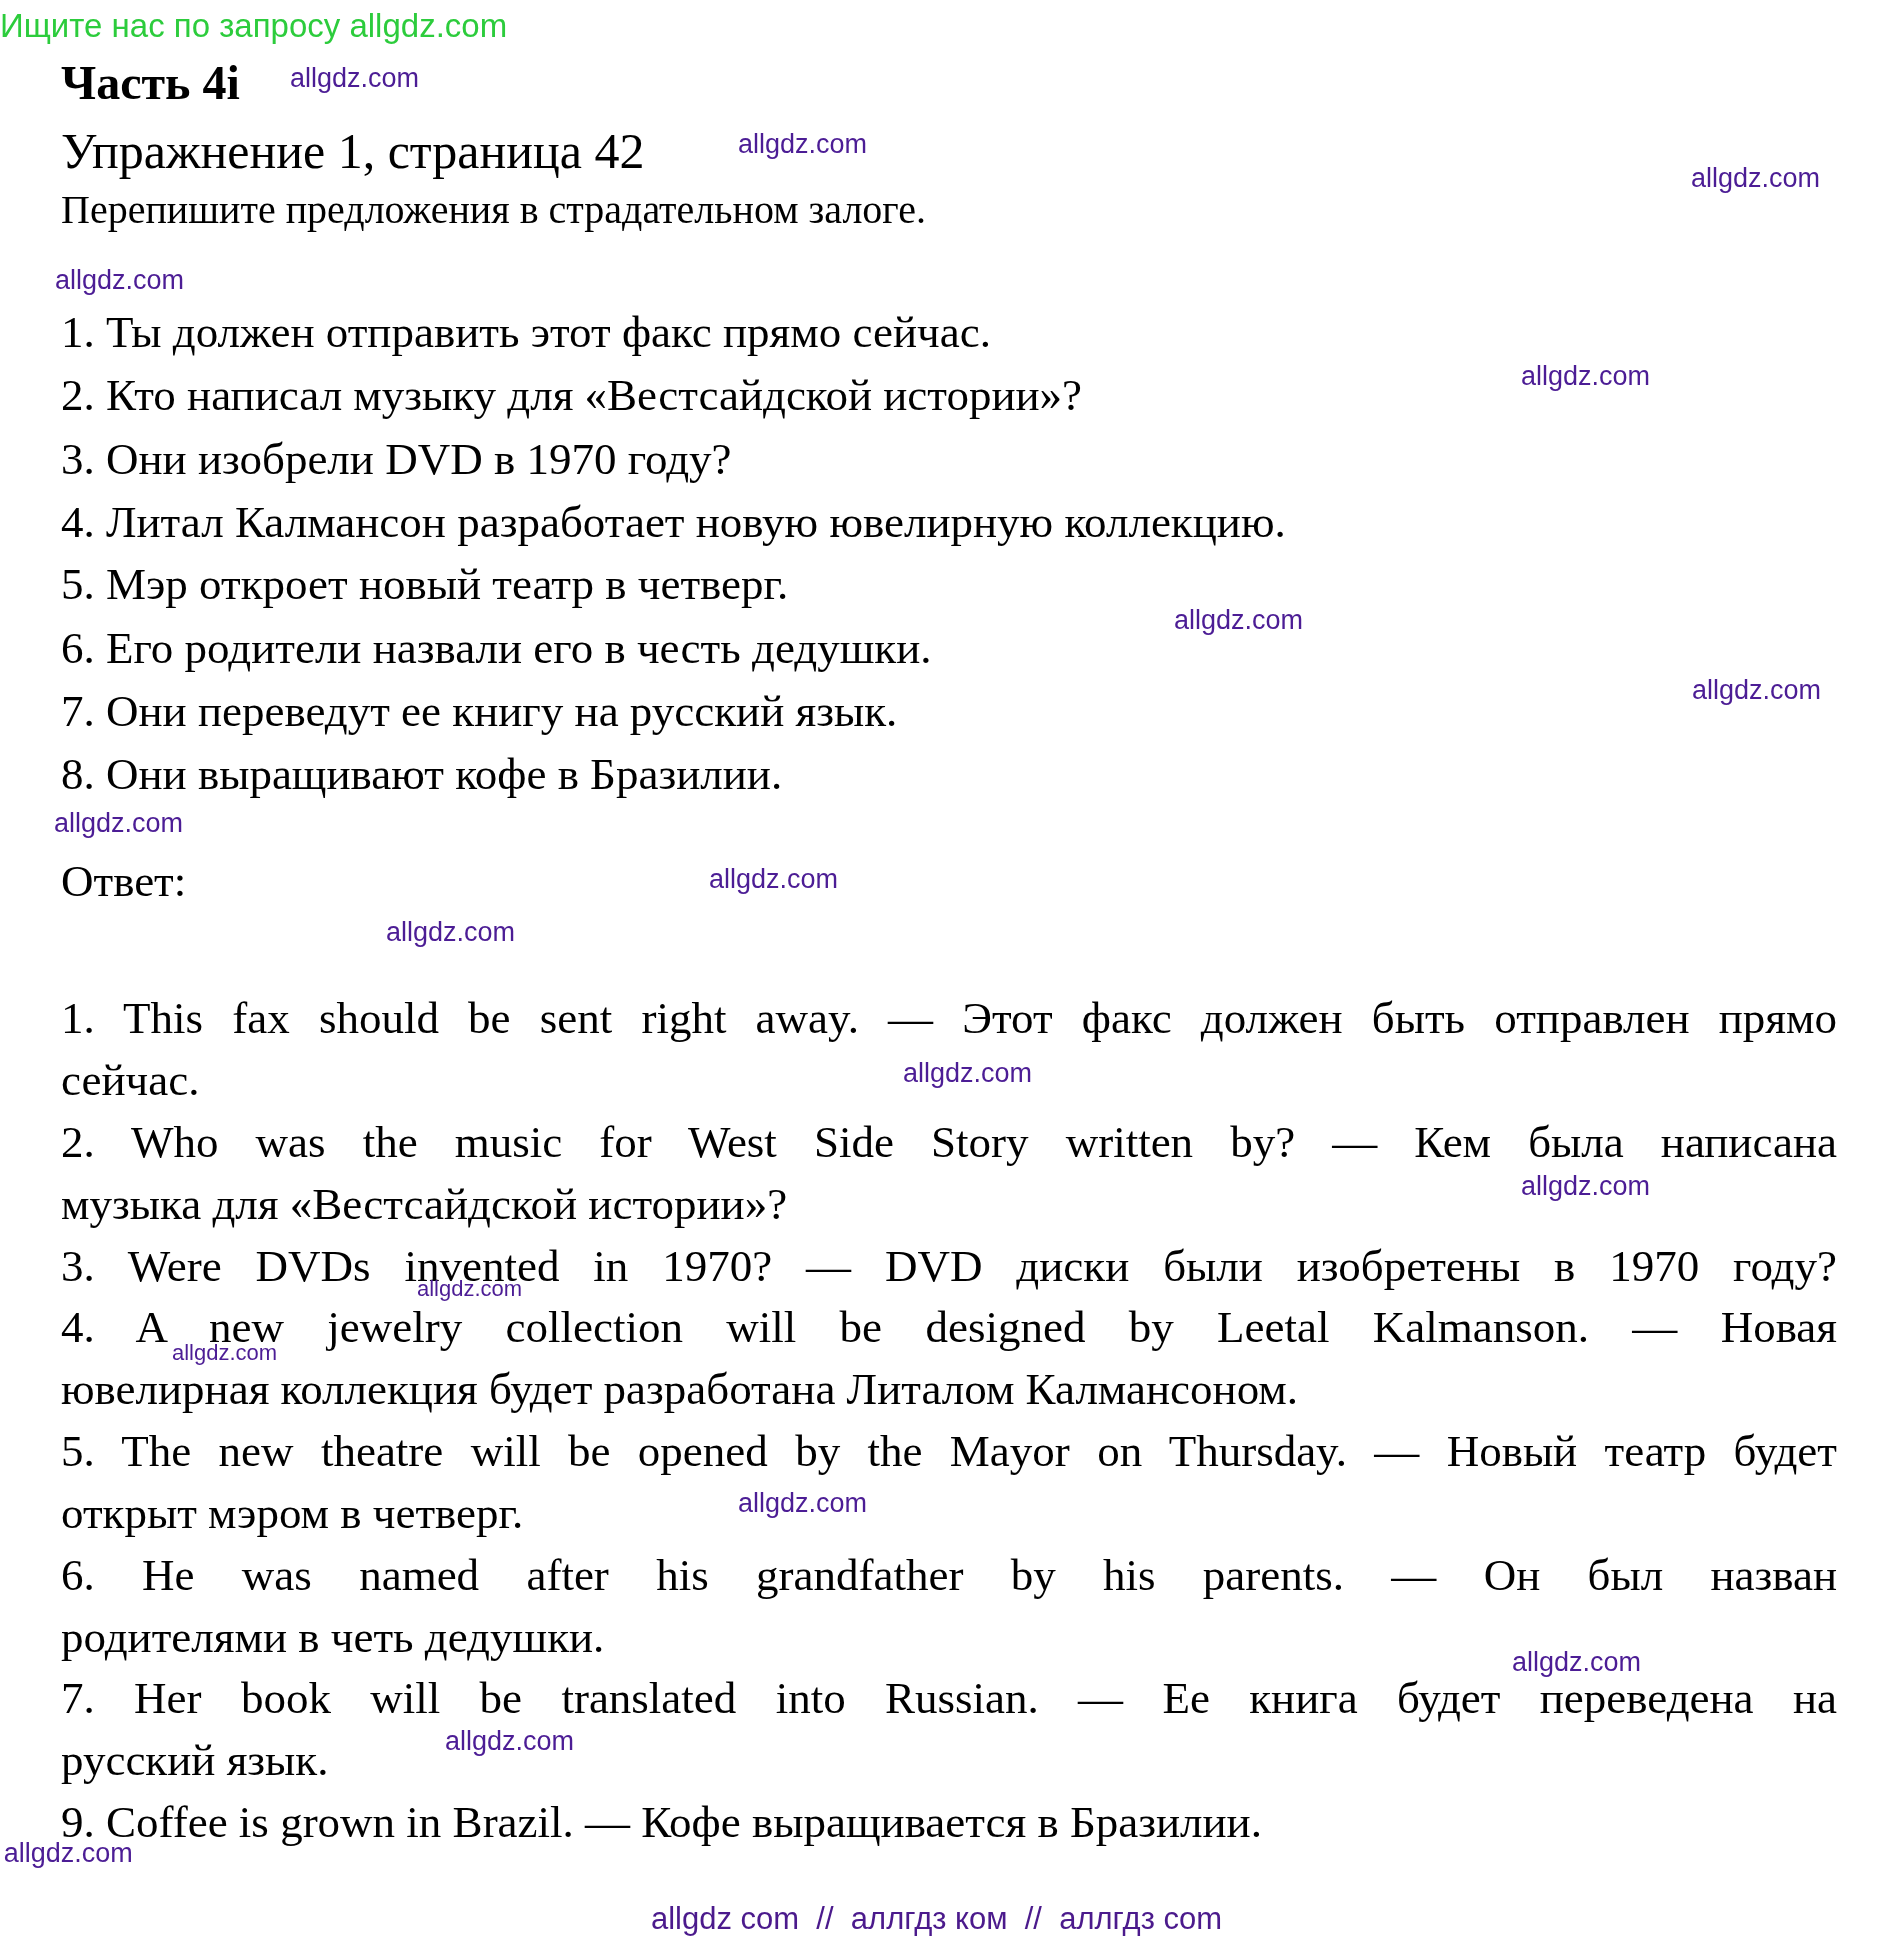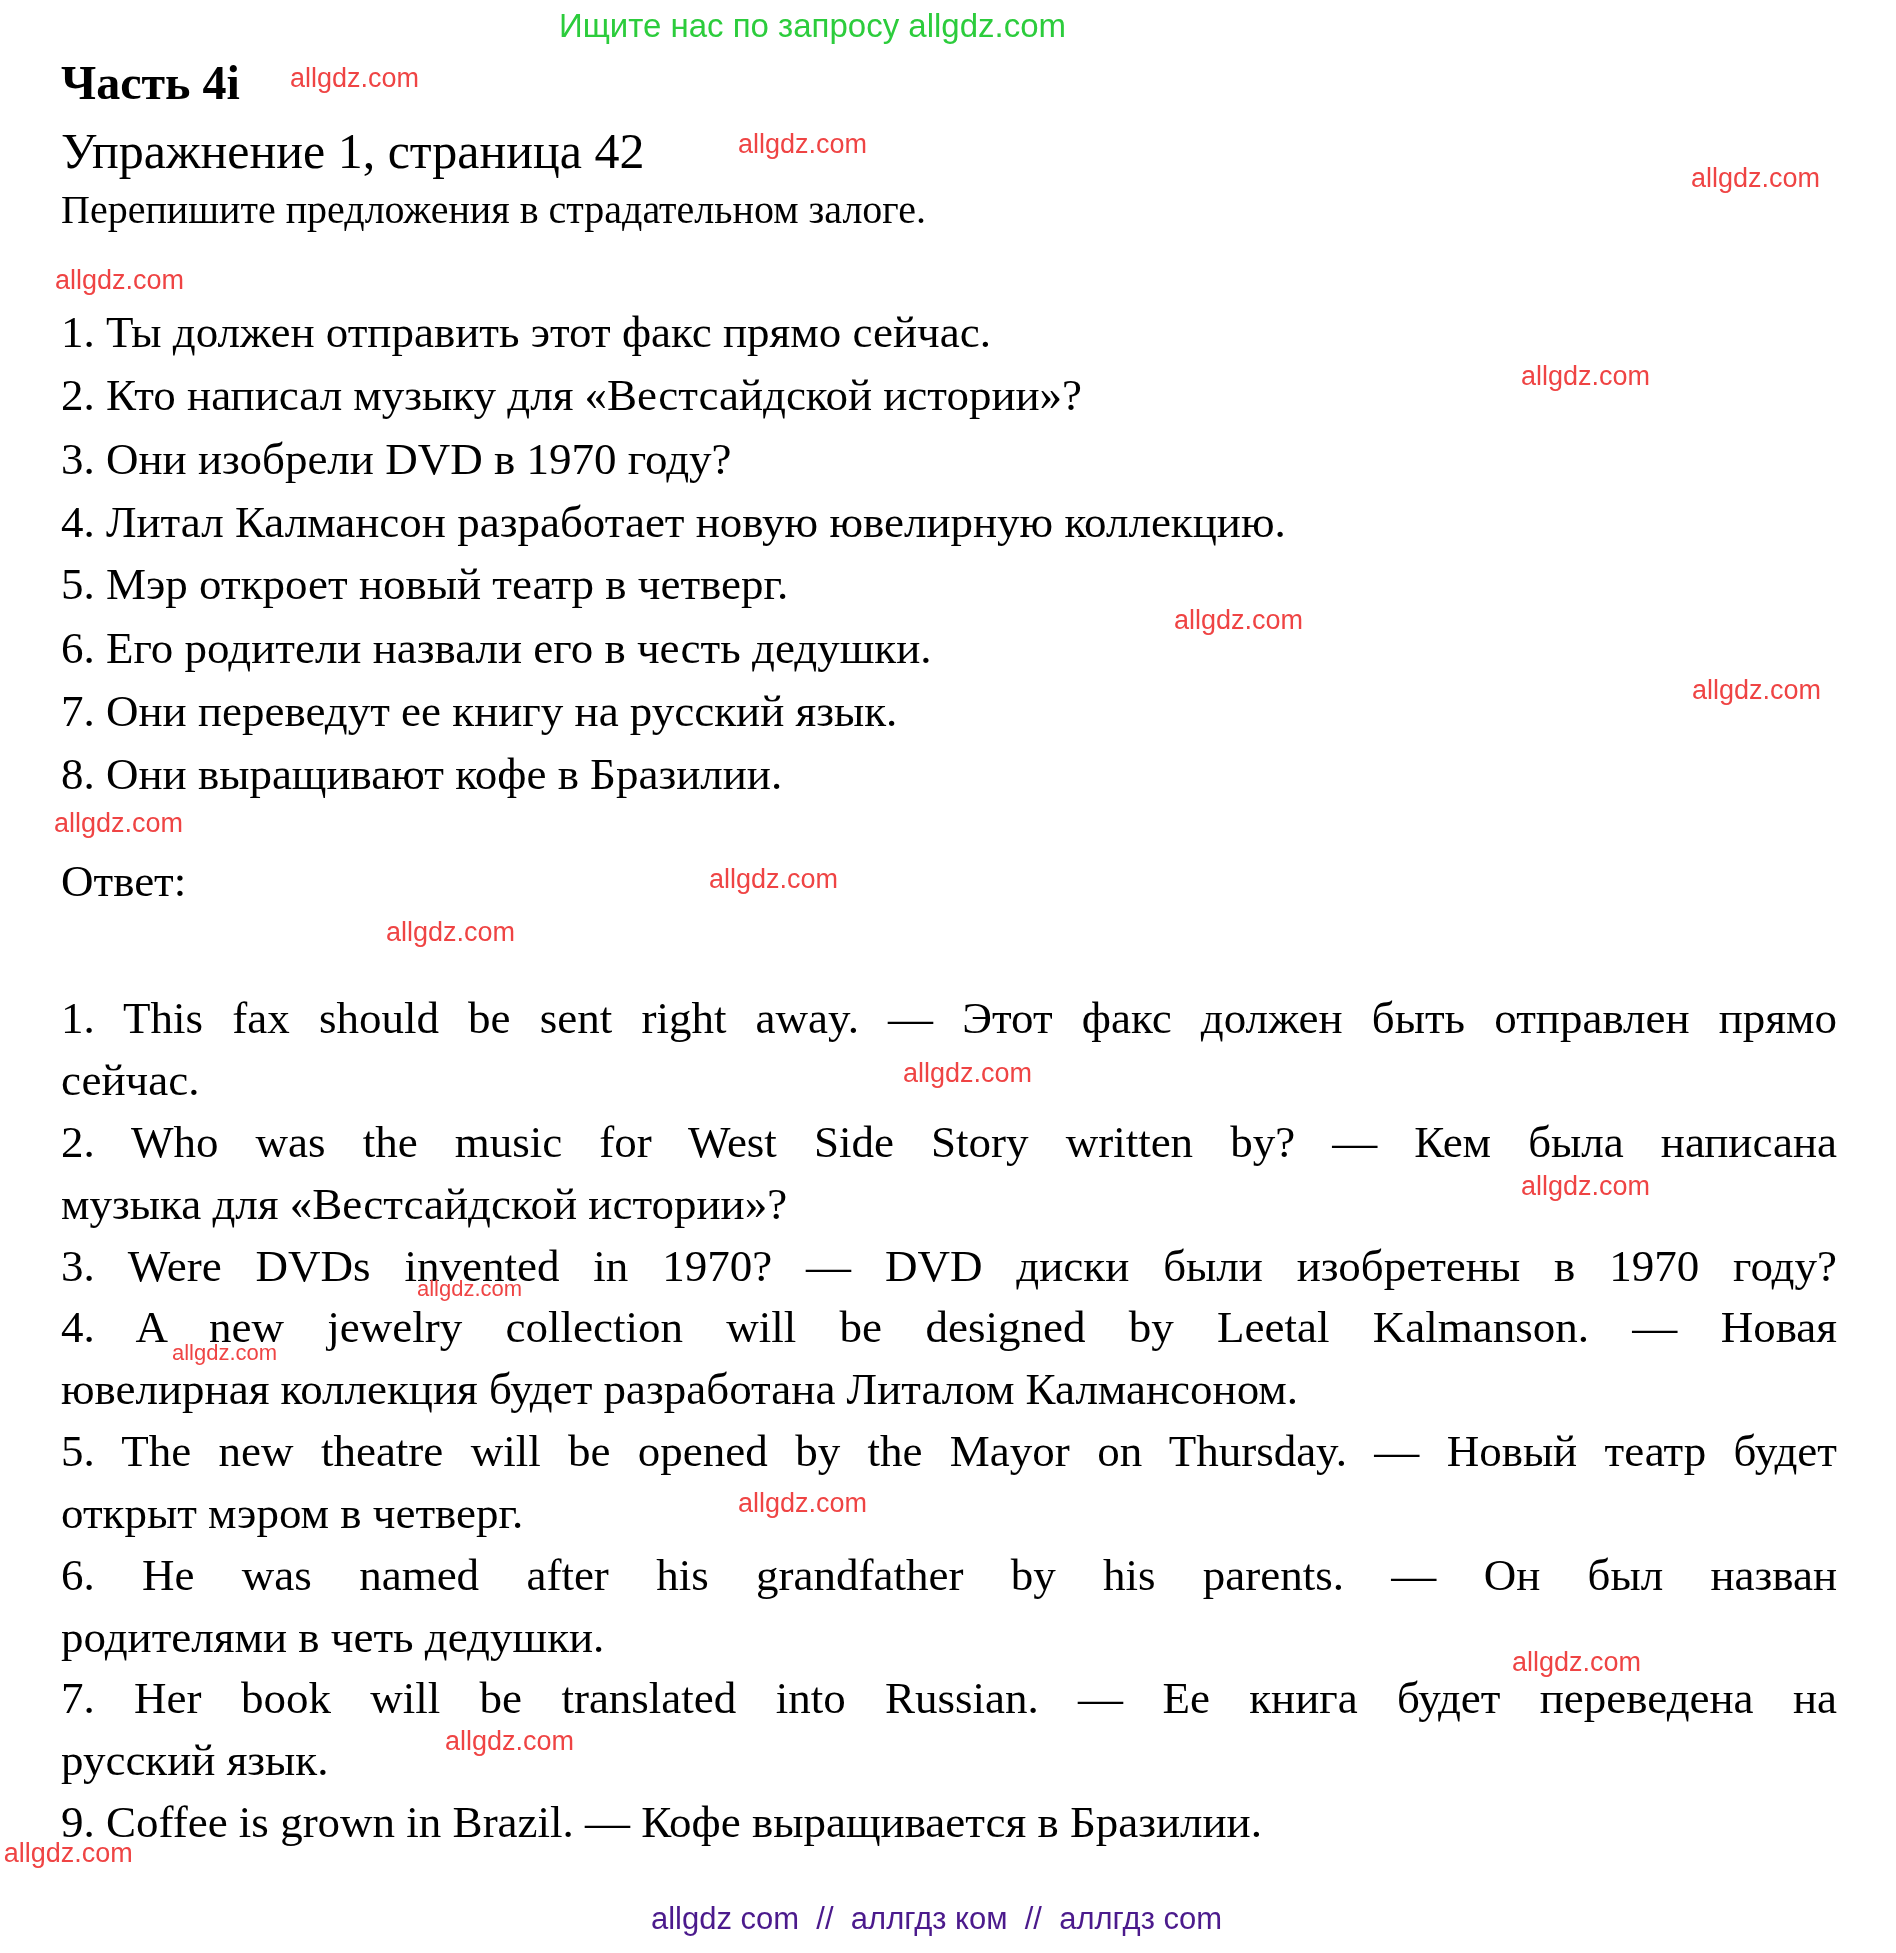"Ищите нас по запросу allgdz.com" .promo { text-align: center -> left }
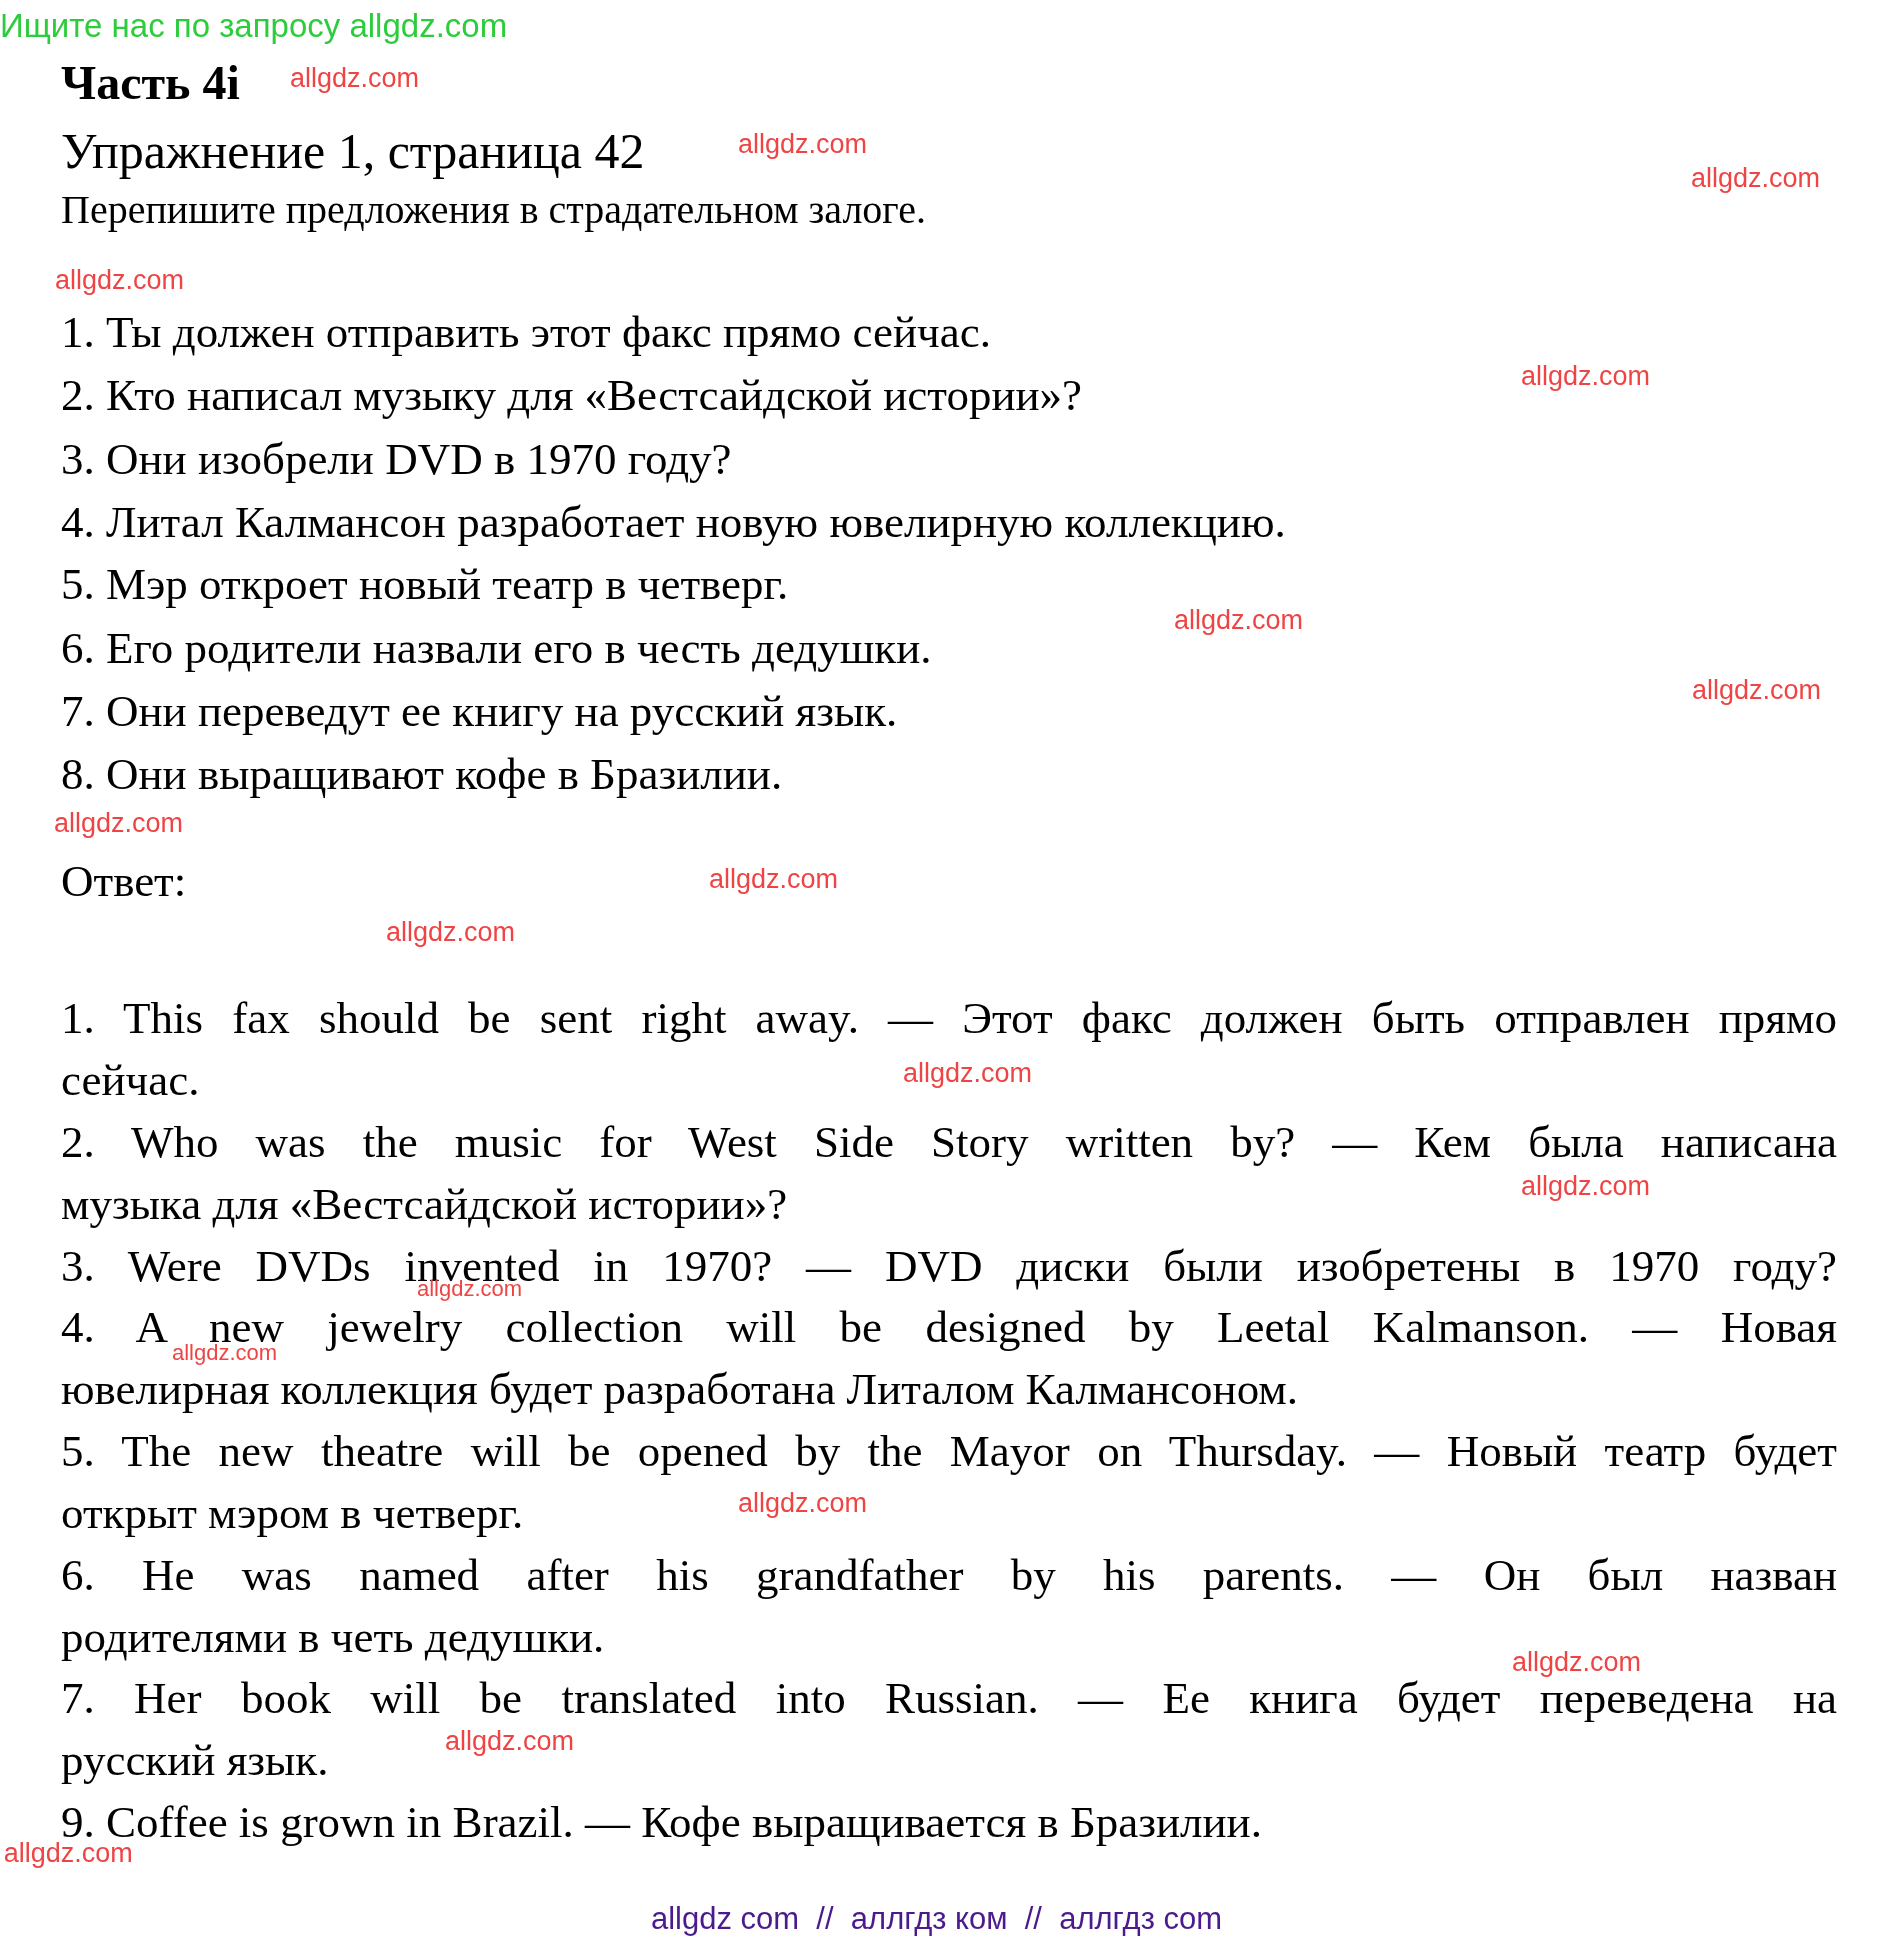"allgdz.com" .wm { color: #ef4444 -> #4c1d95 }
